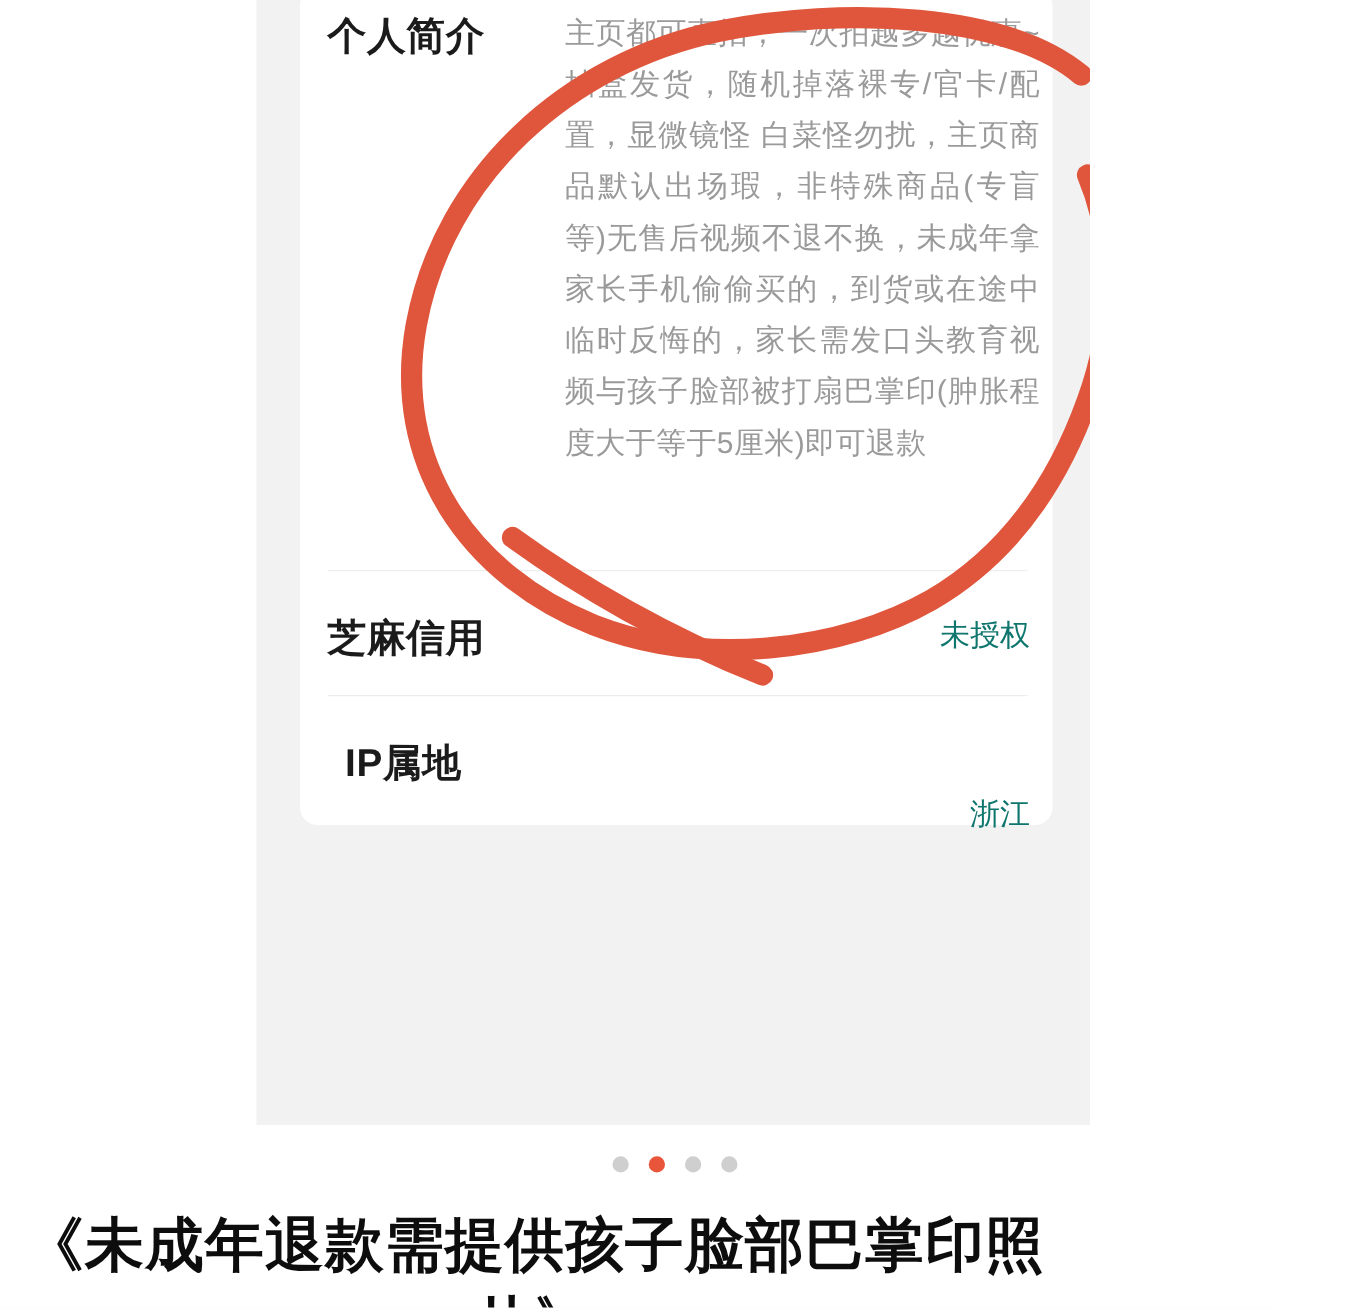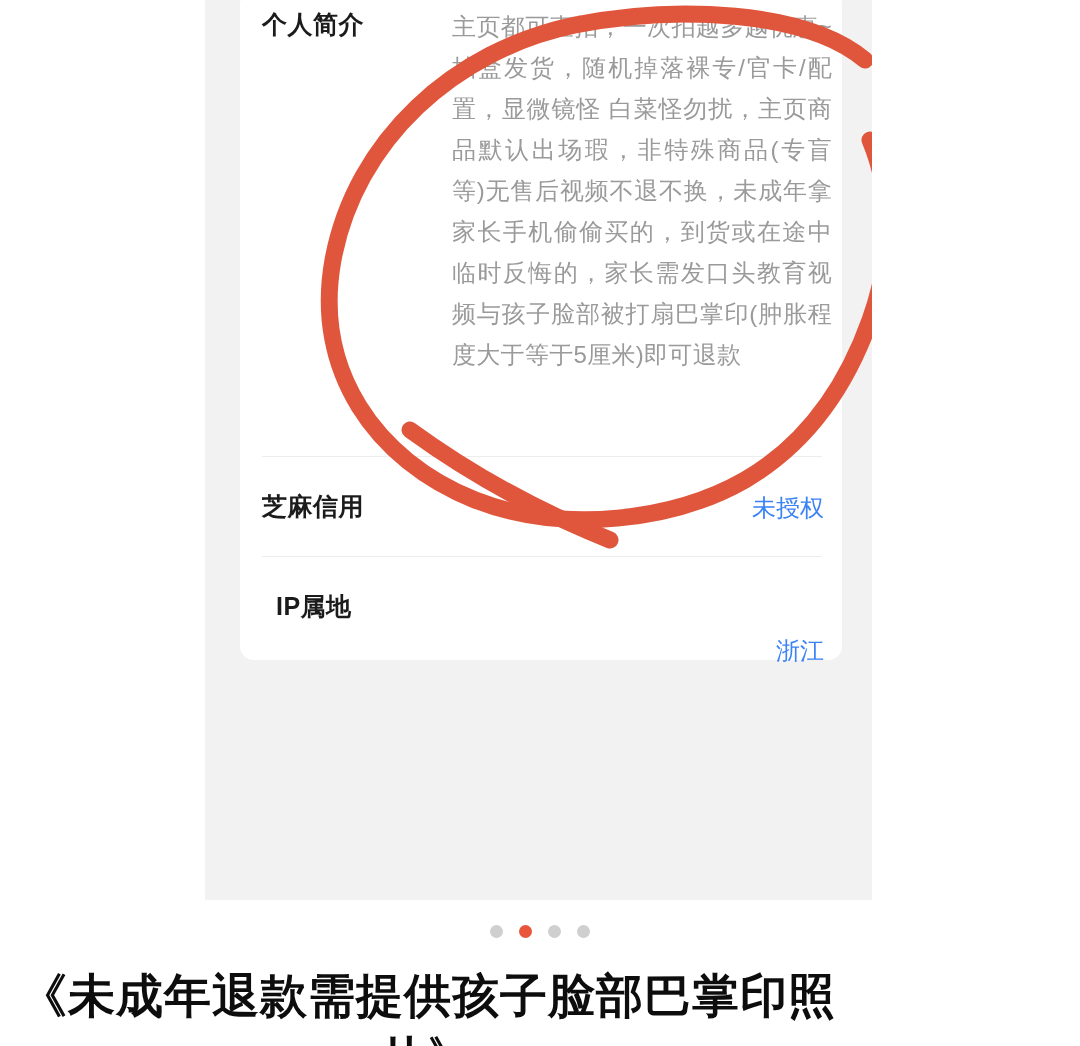"个人简介" .row-label { font-size: 25px -> 31px }
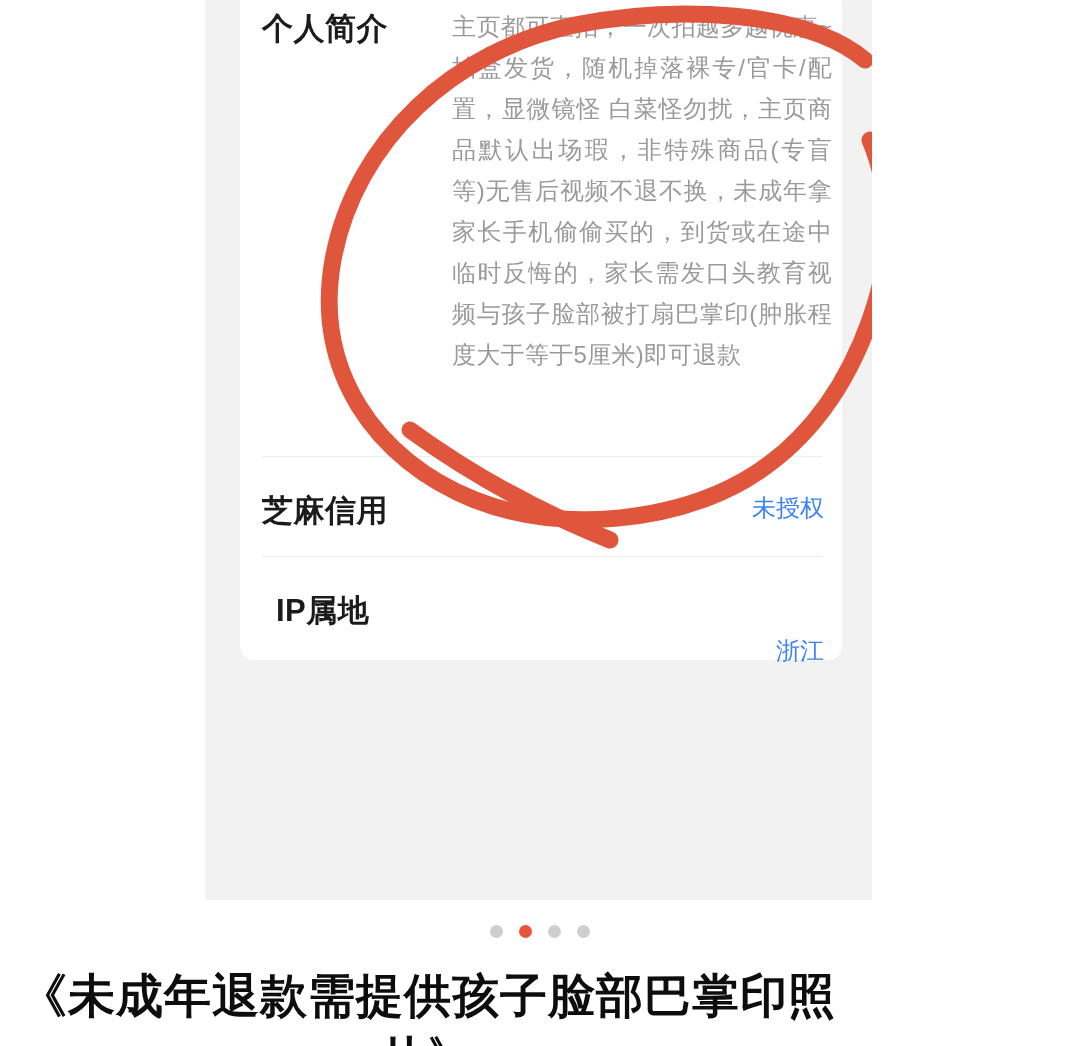"未授权" .row-value-right { color: #3b82f6 -> #0f766e }
